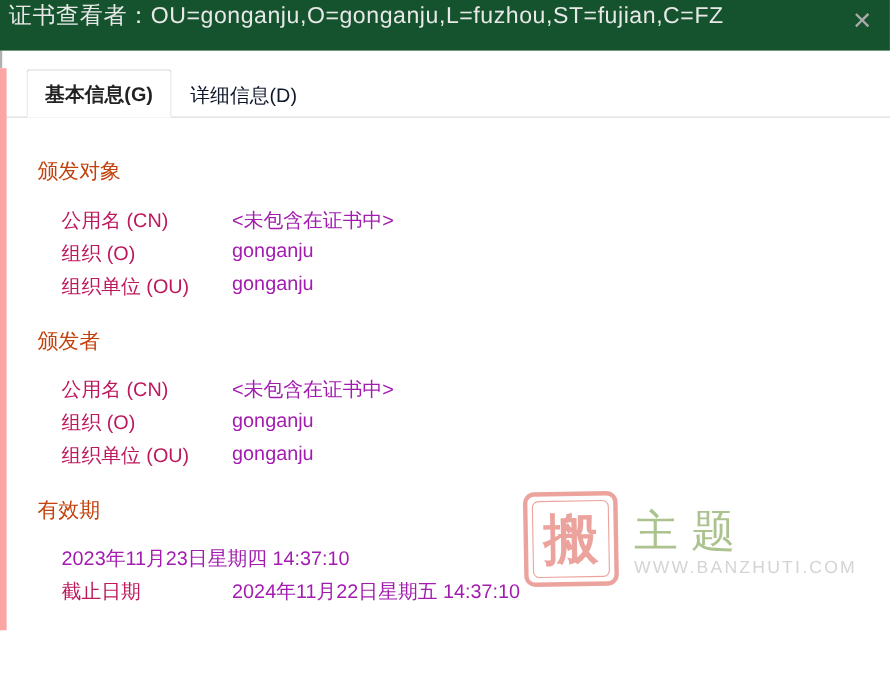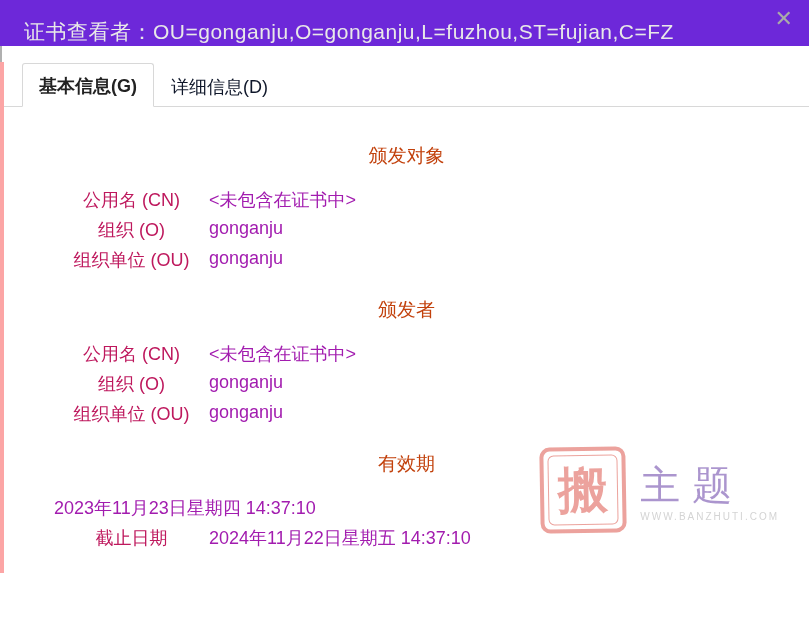"证书查看者：OU=gonganju,O=gonganju,L=fuzhou,ST" .titlebar { align-items: flex-end -> flex-start; background: #6d28d9 -> #14532d; padding-left: 24px -> 8px }
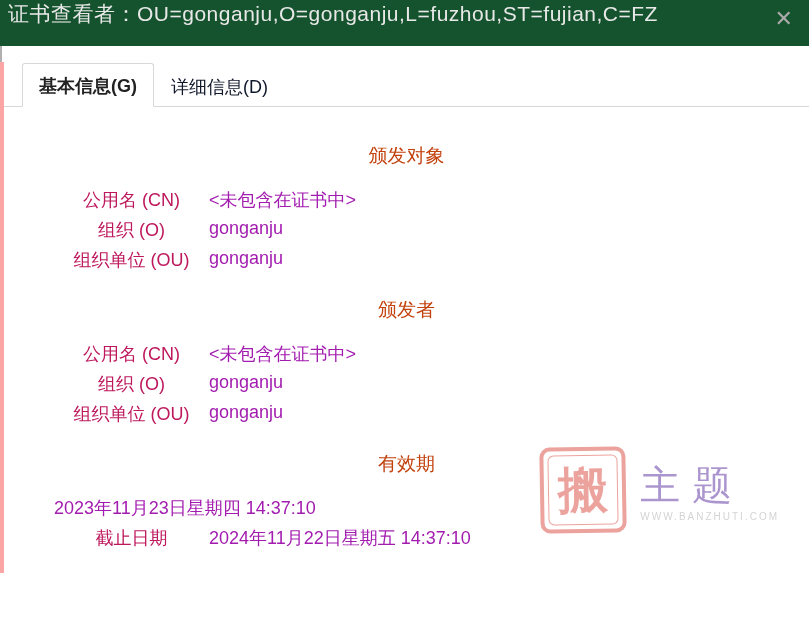"基本信息(G)" .content { border-left: 4px solid #fca5a5 -> 6px solid #fca5a5; text-align: center -> none }
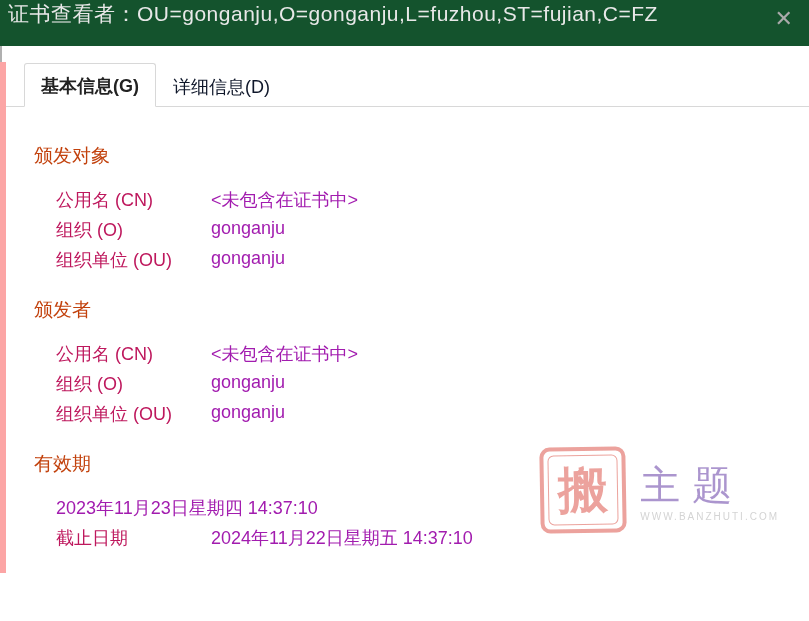"主题" .wm-main { color: #4c1d95 -> #4d7c0f }
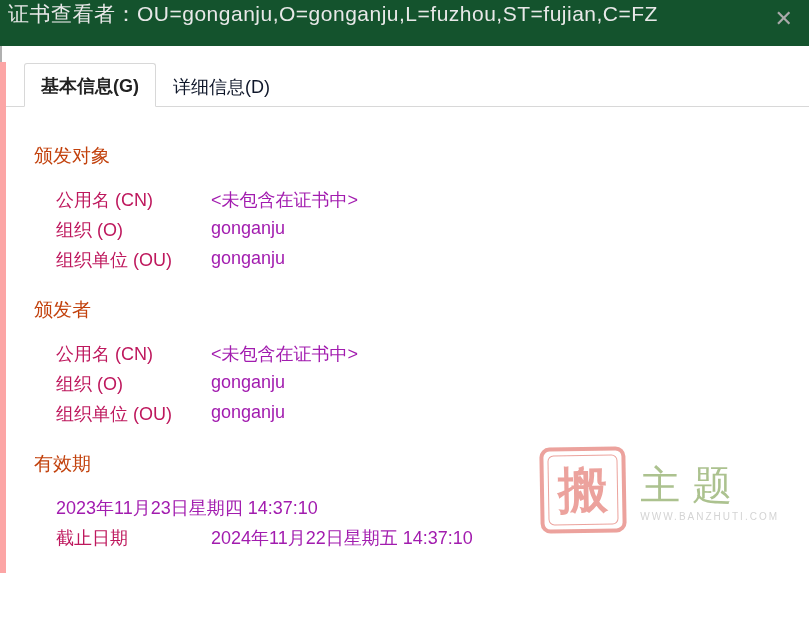"WWW.BANZHUTI.COM" .wm-sub { font-size: 10px -> 16px }
